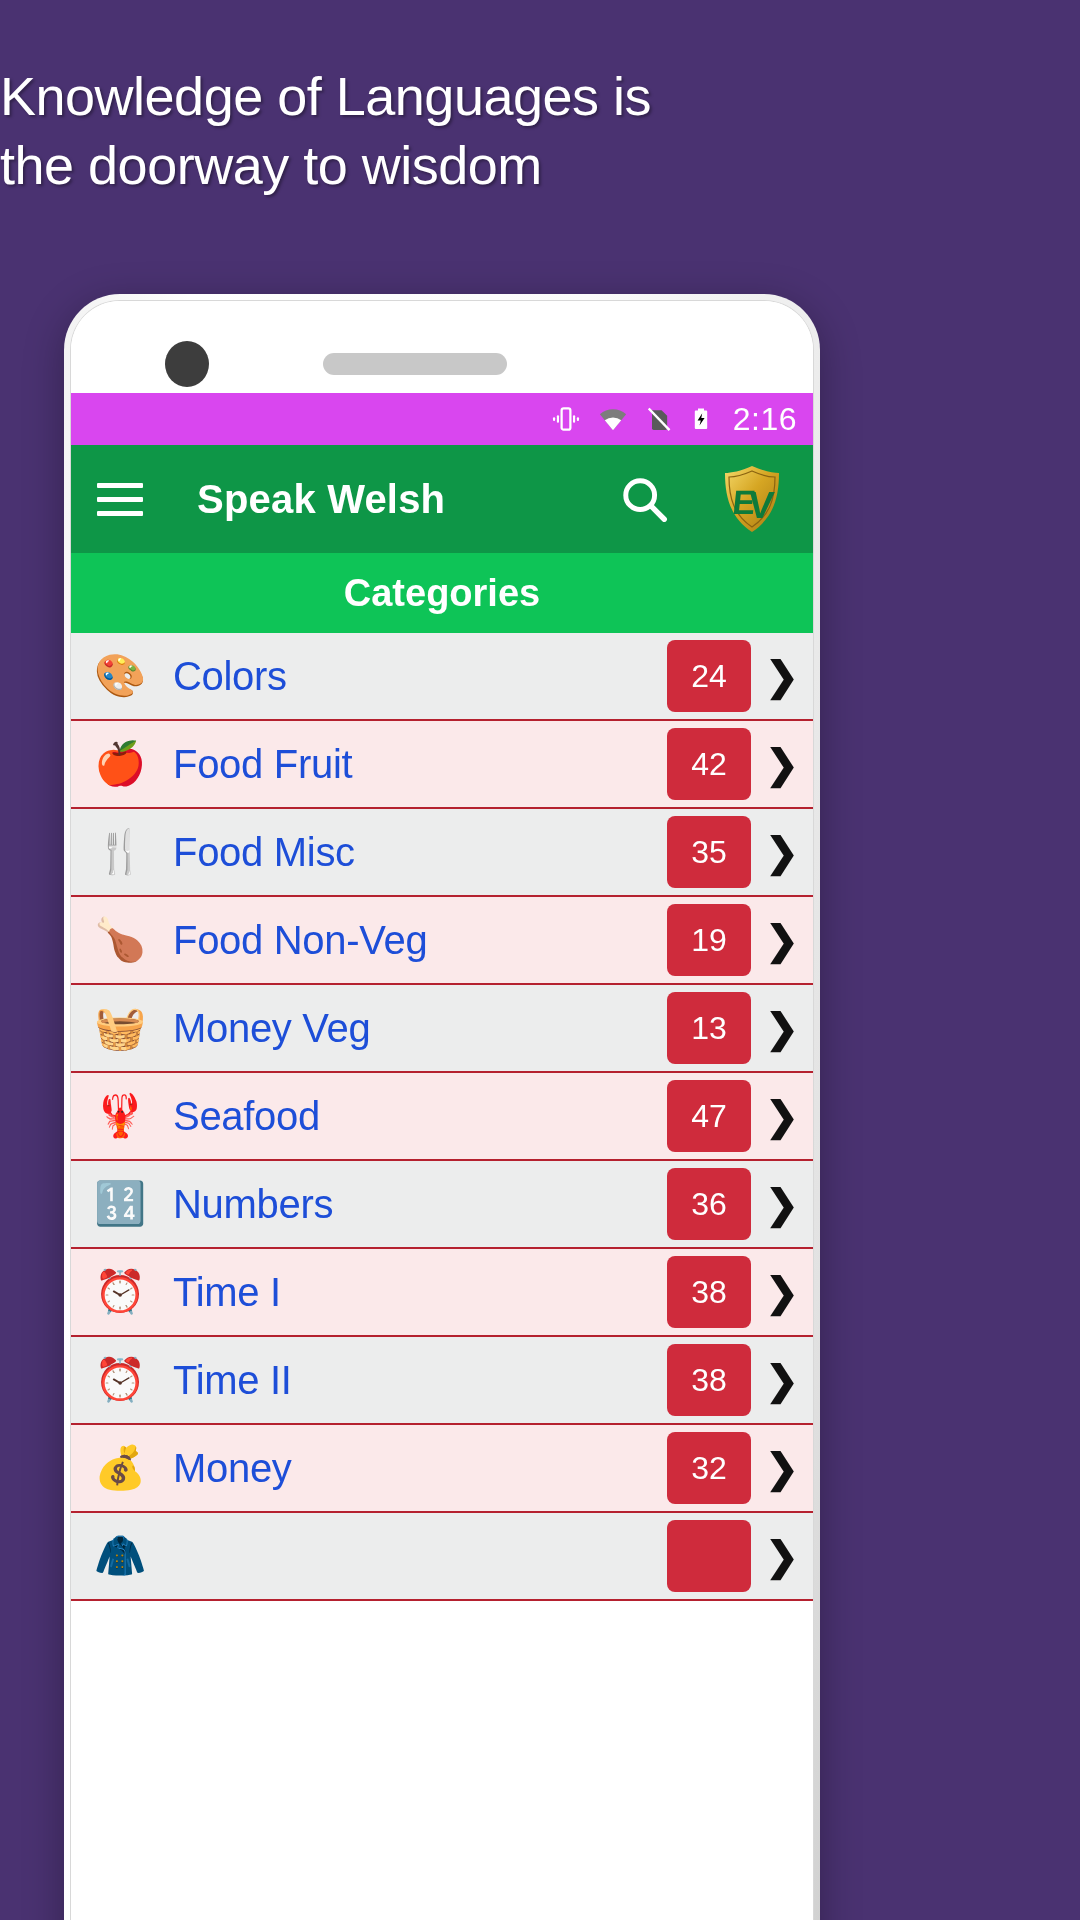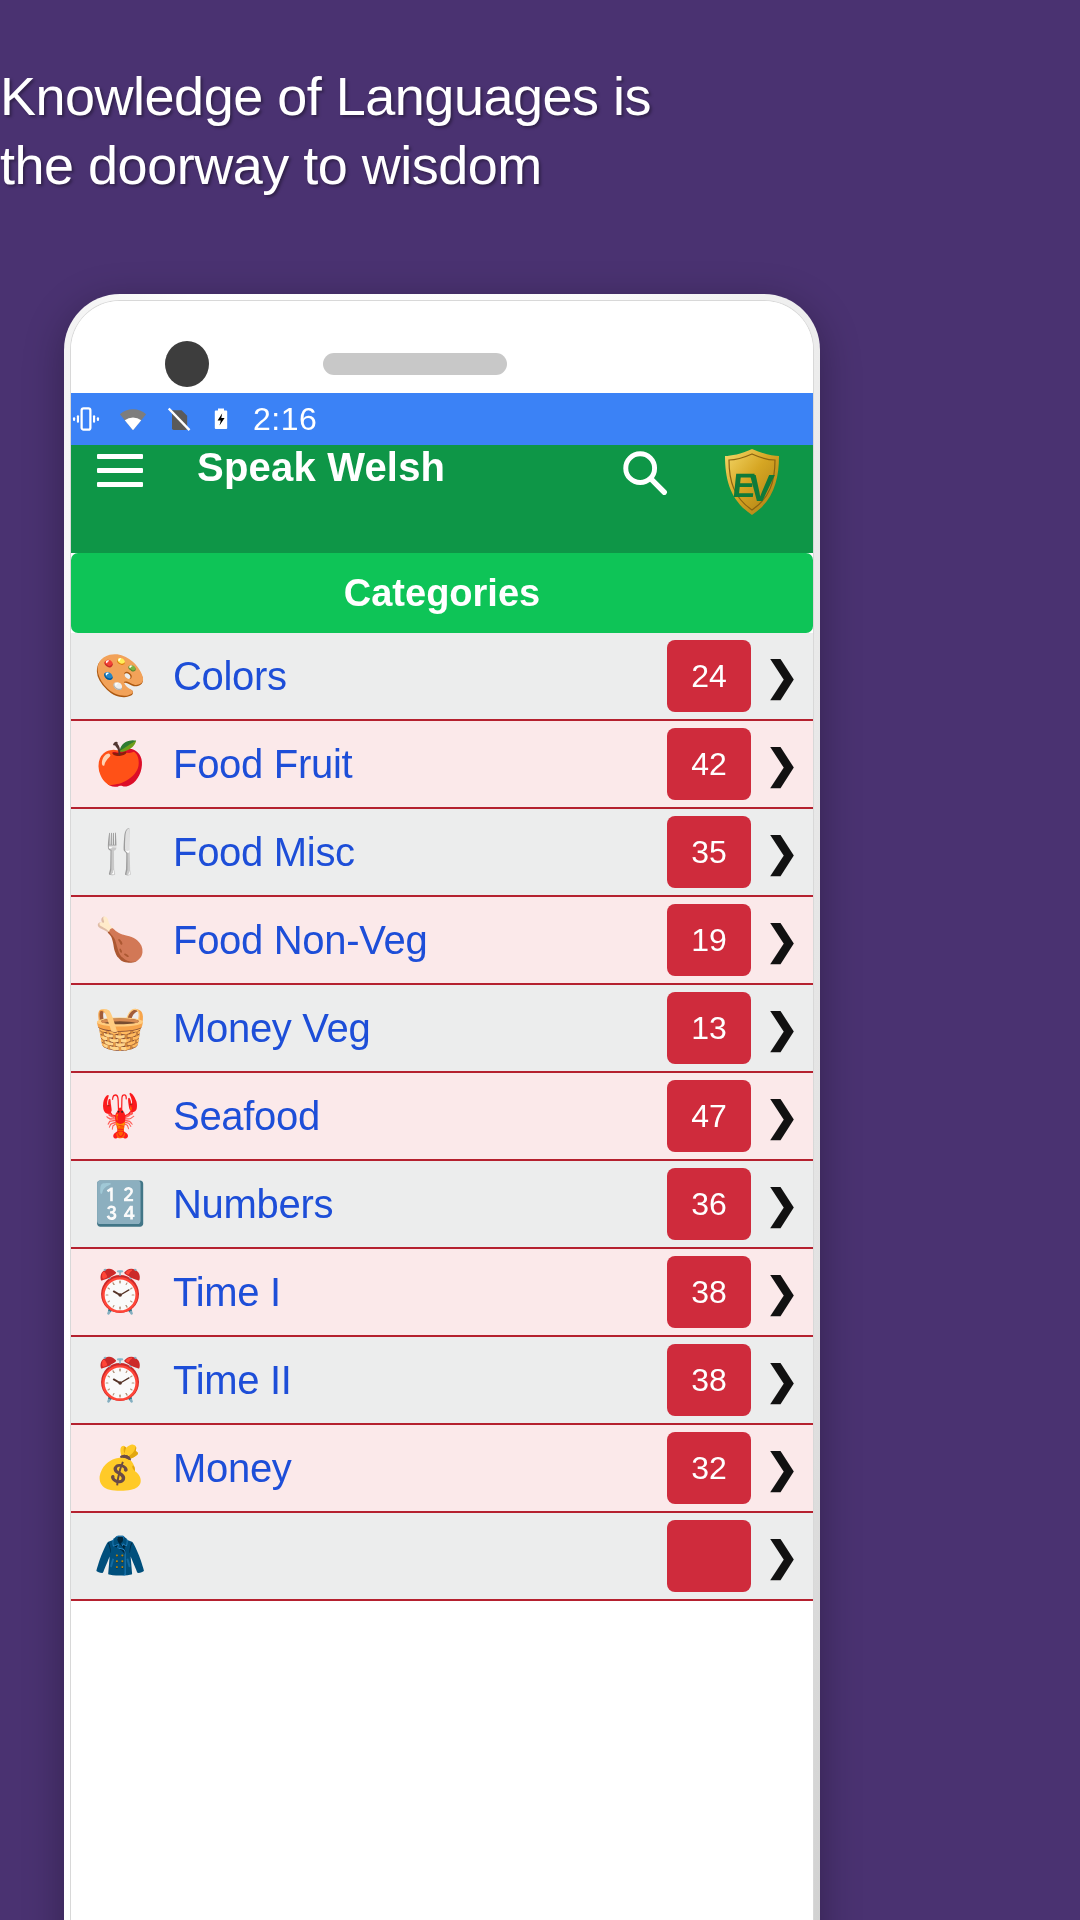"2:16" #statusbar { background: #3b82f6 -> #d946ef; justify-content: none -> flex-end }
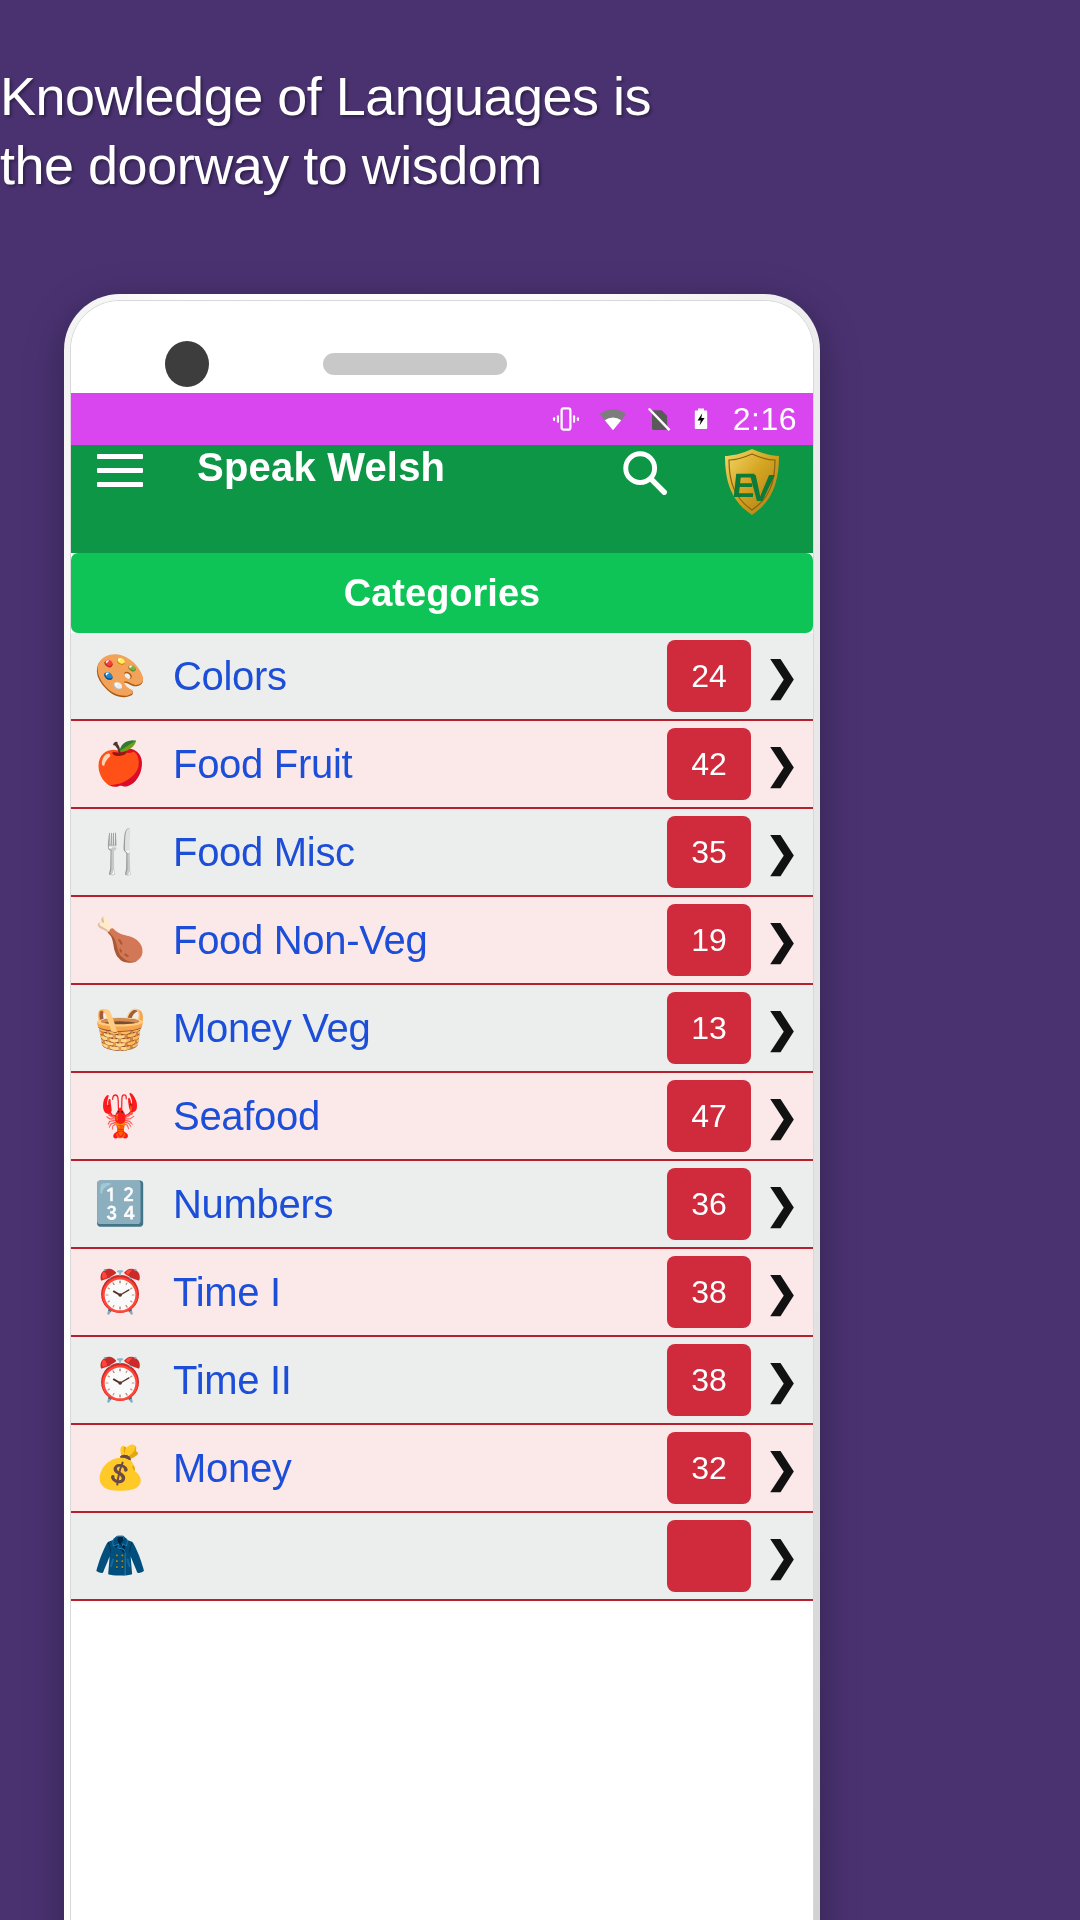"Speak Welsh" #appbar { align-items: flex-start -> center }
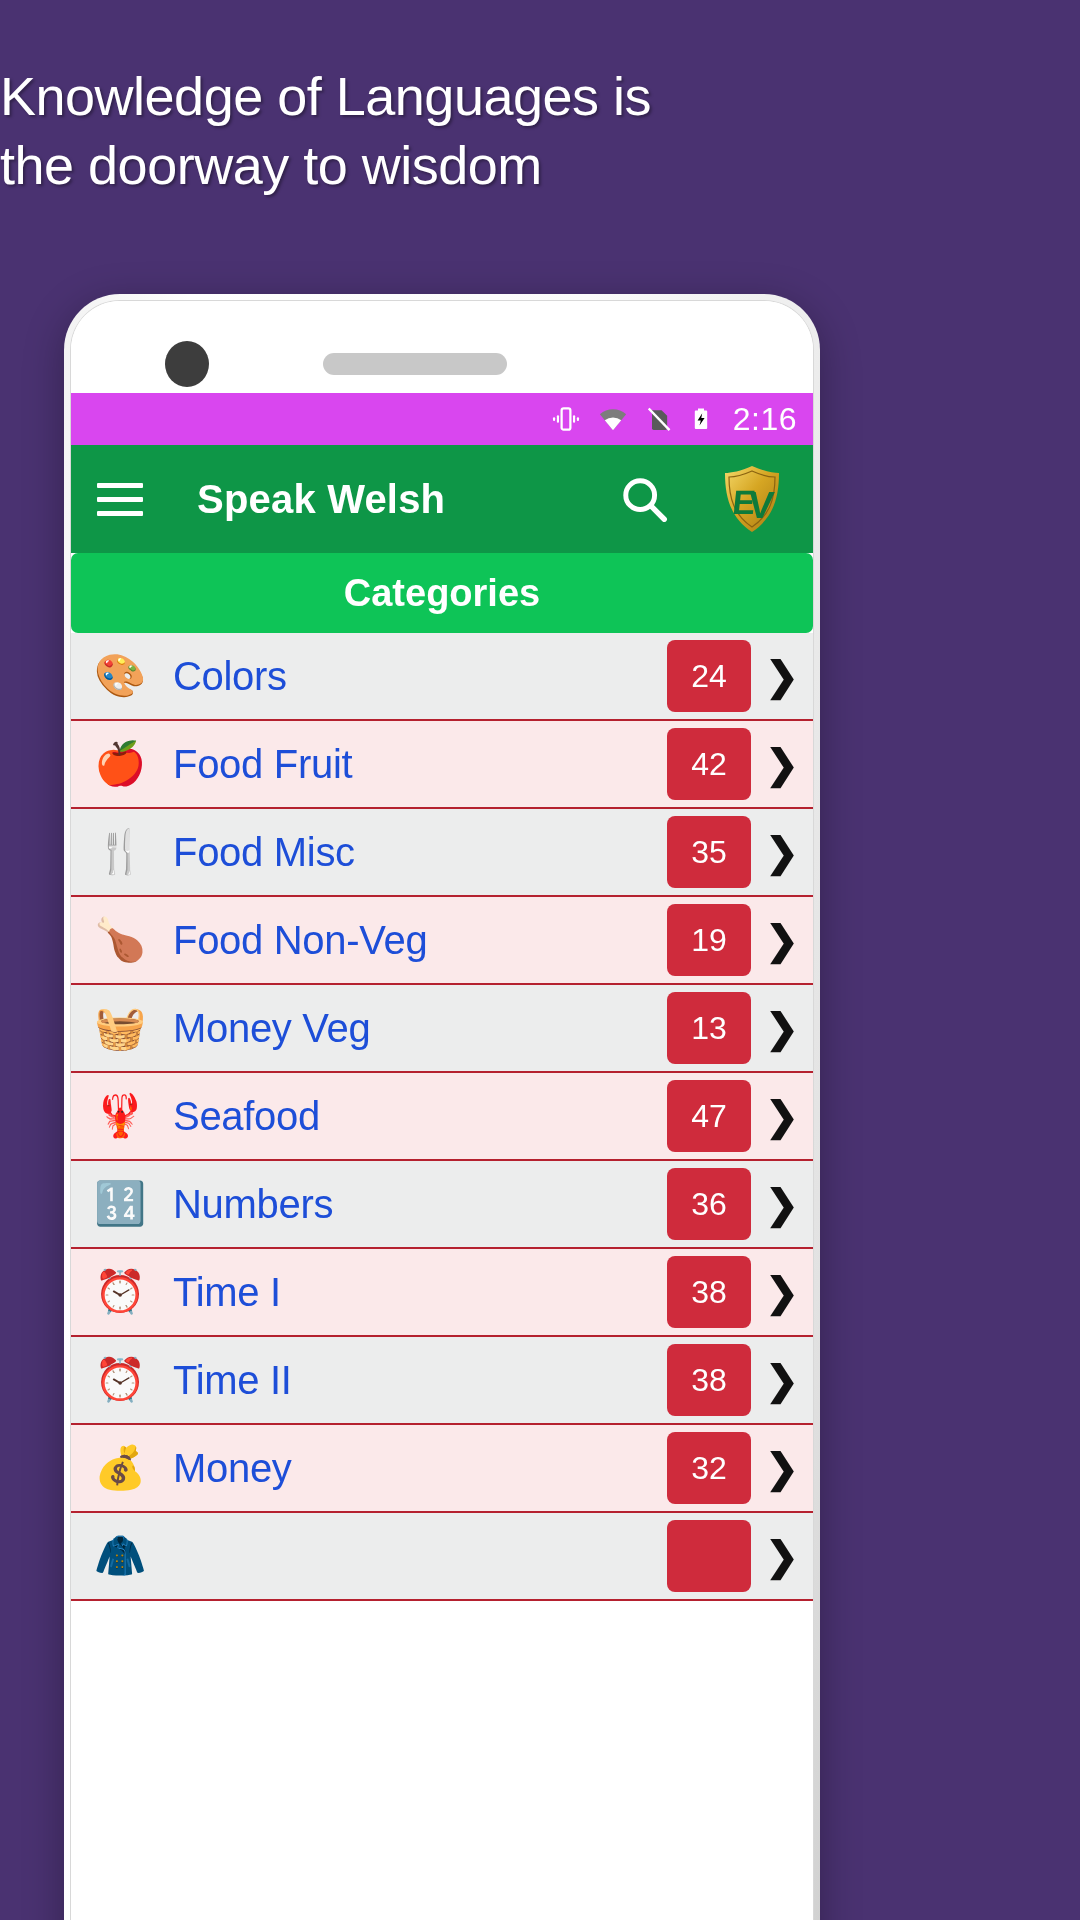"Categories" #cat-header { border-radius: 7px -> none }
